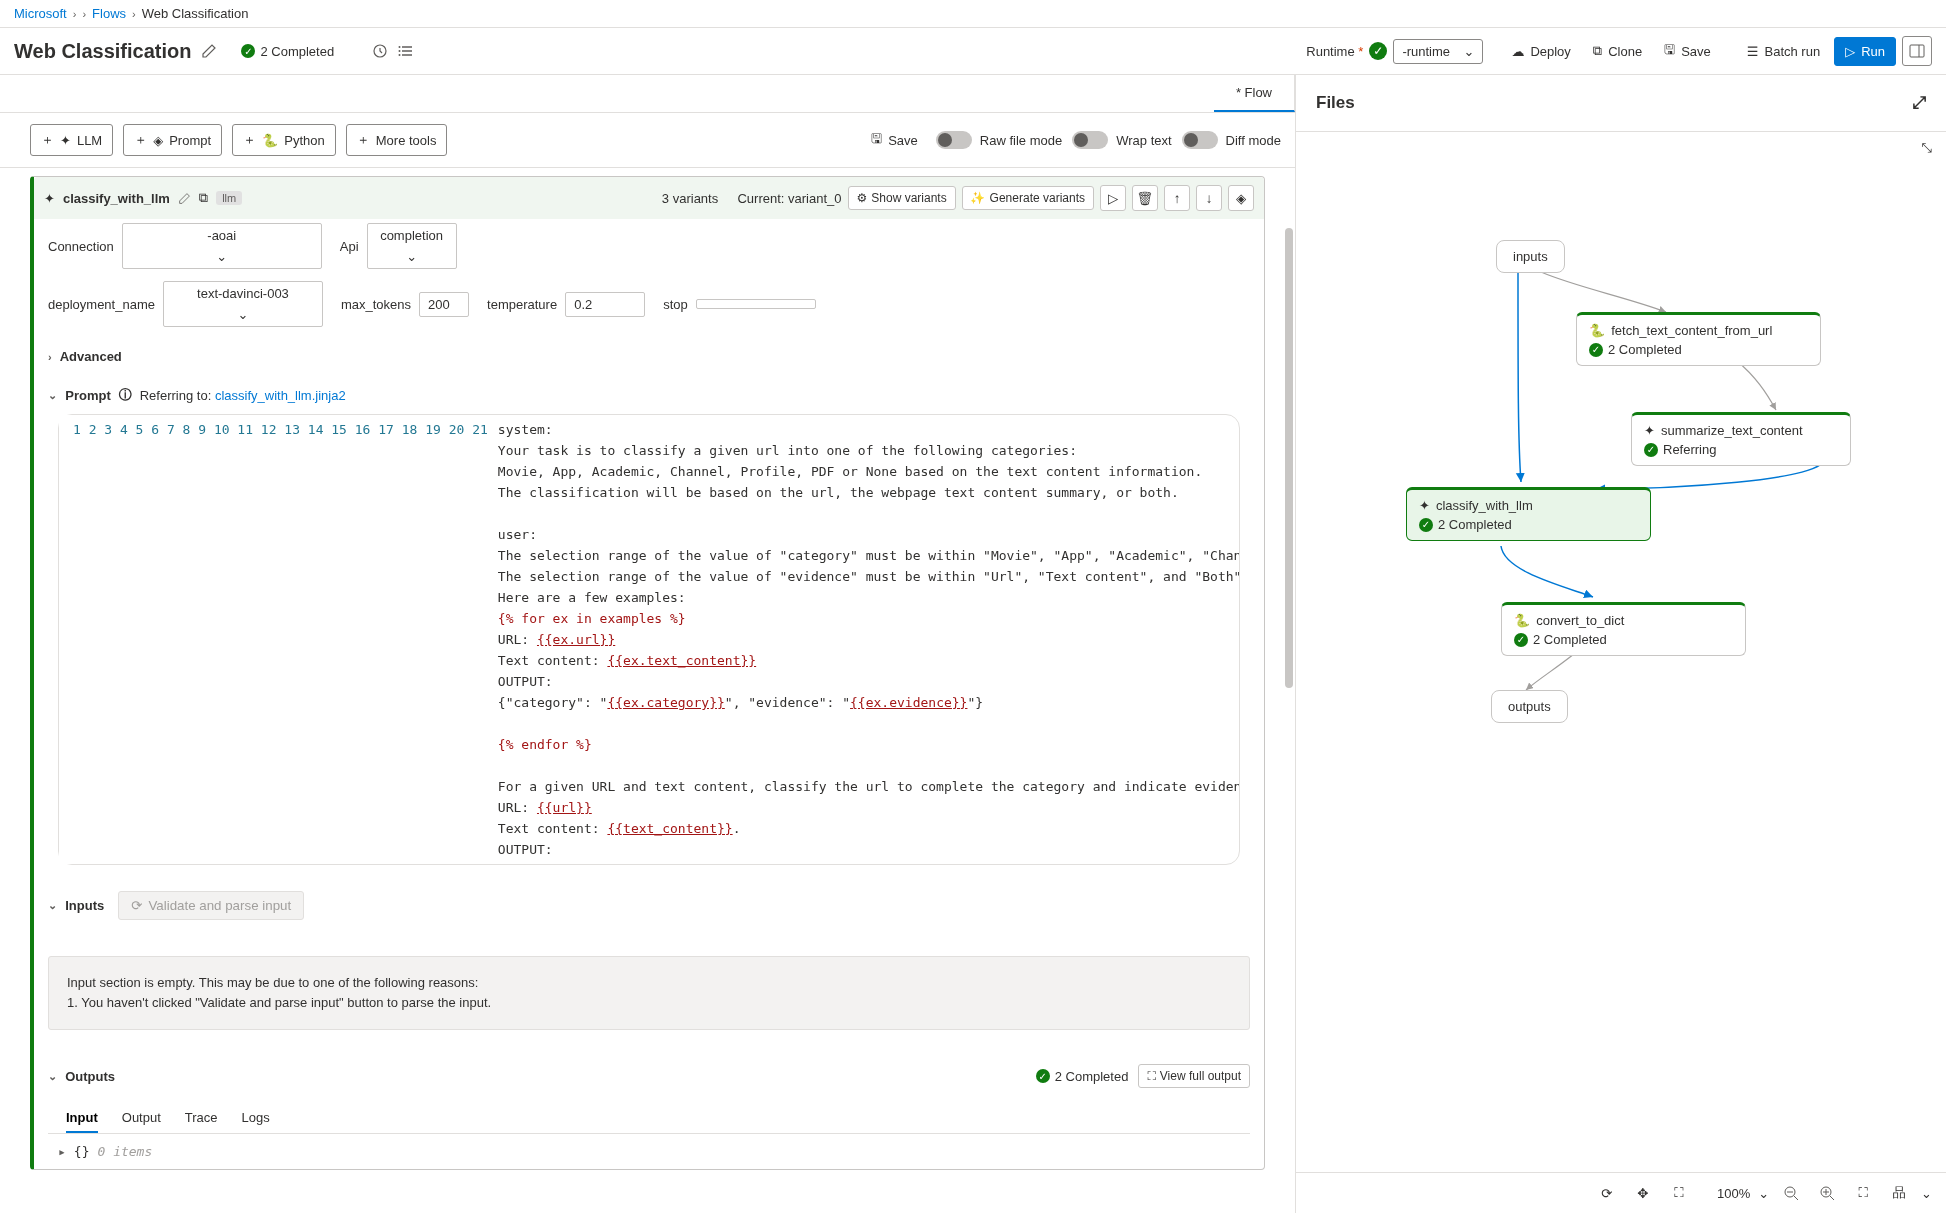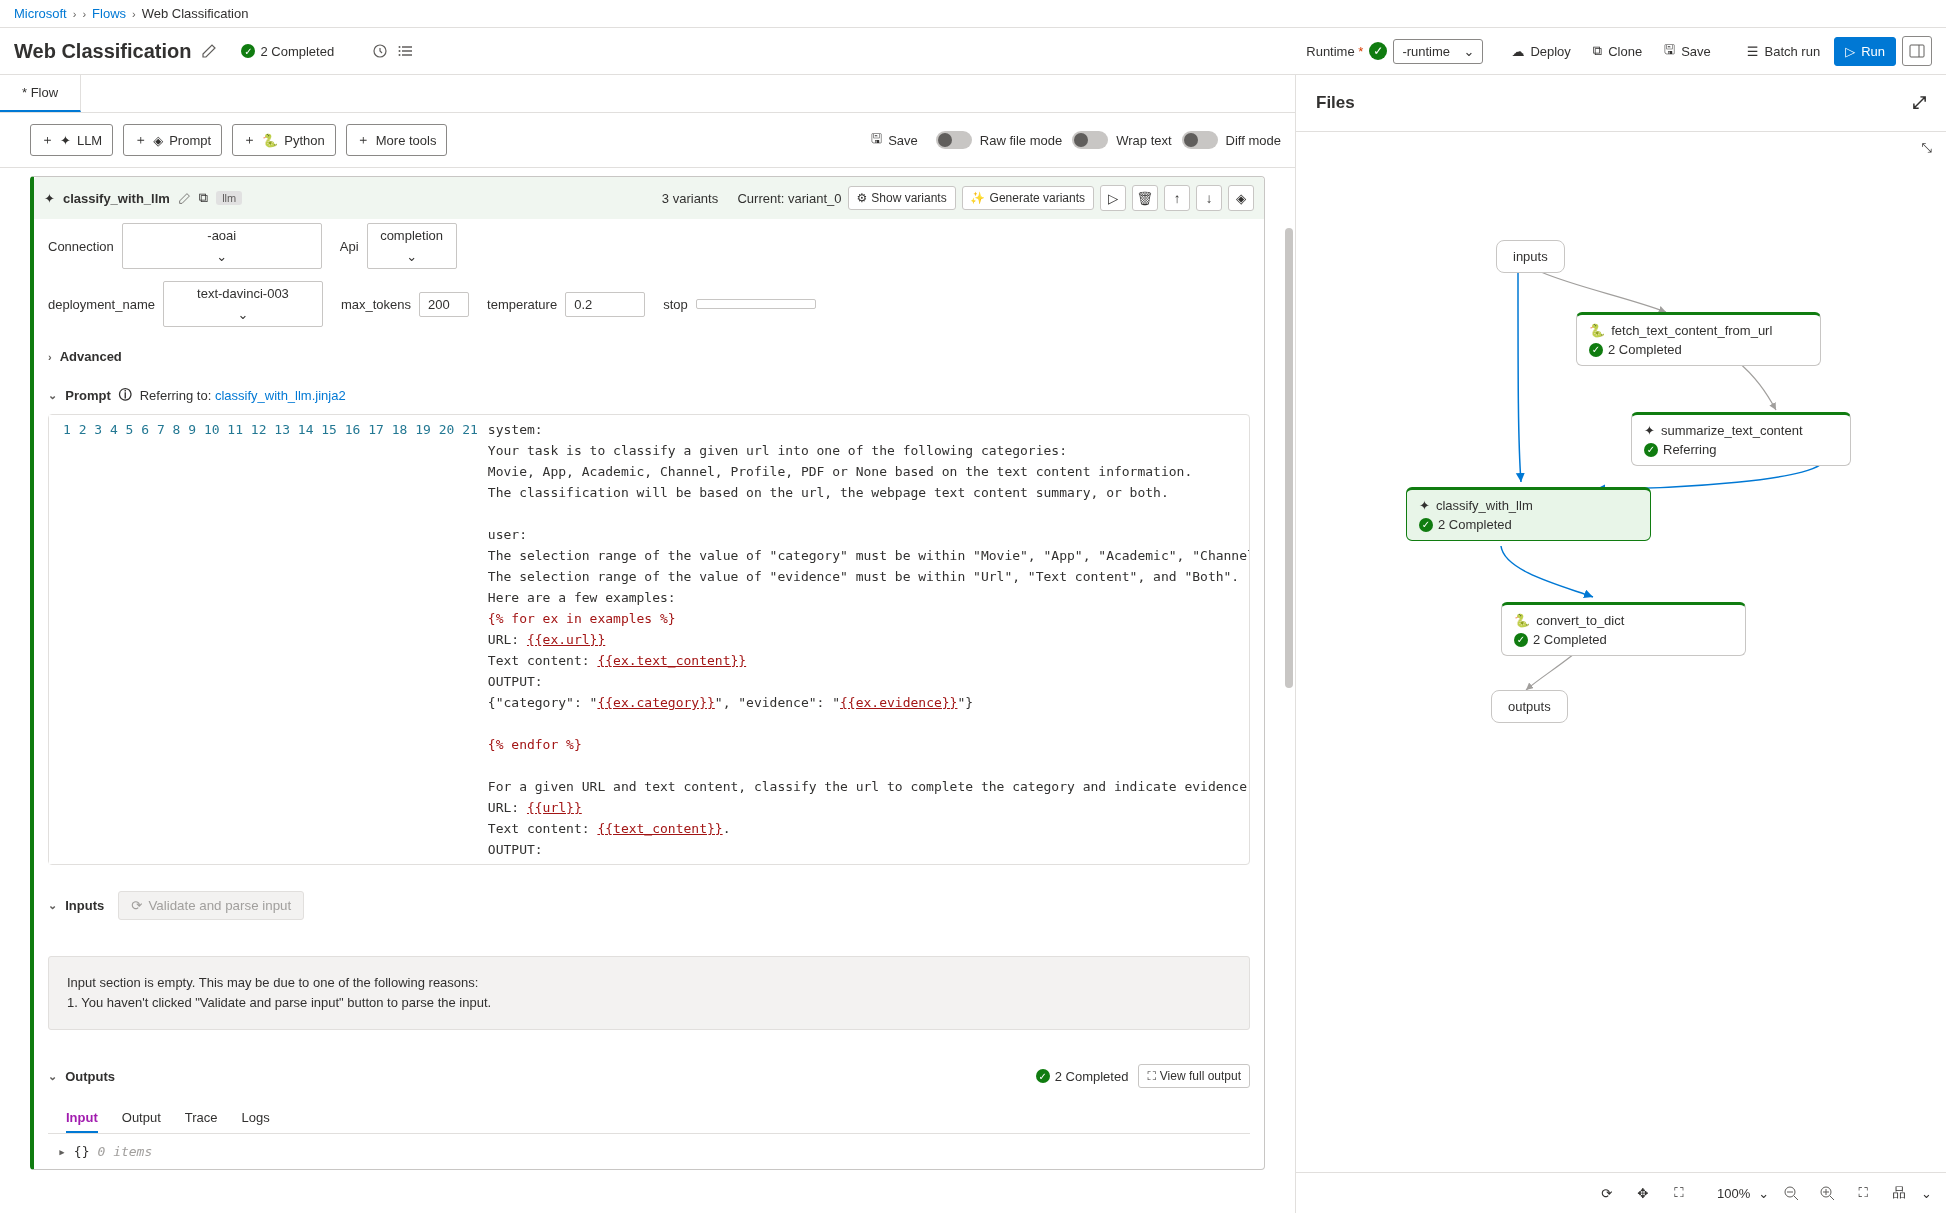"* Flow" .tabs { justify-content: none -> flex-end }
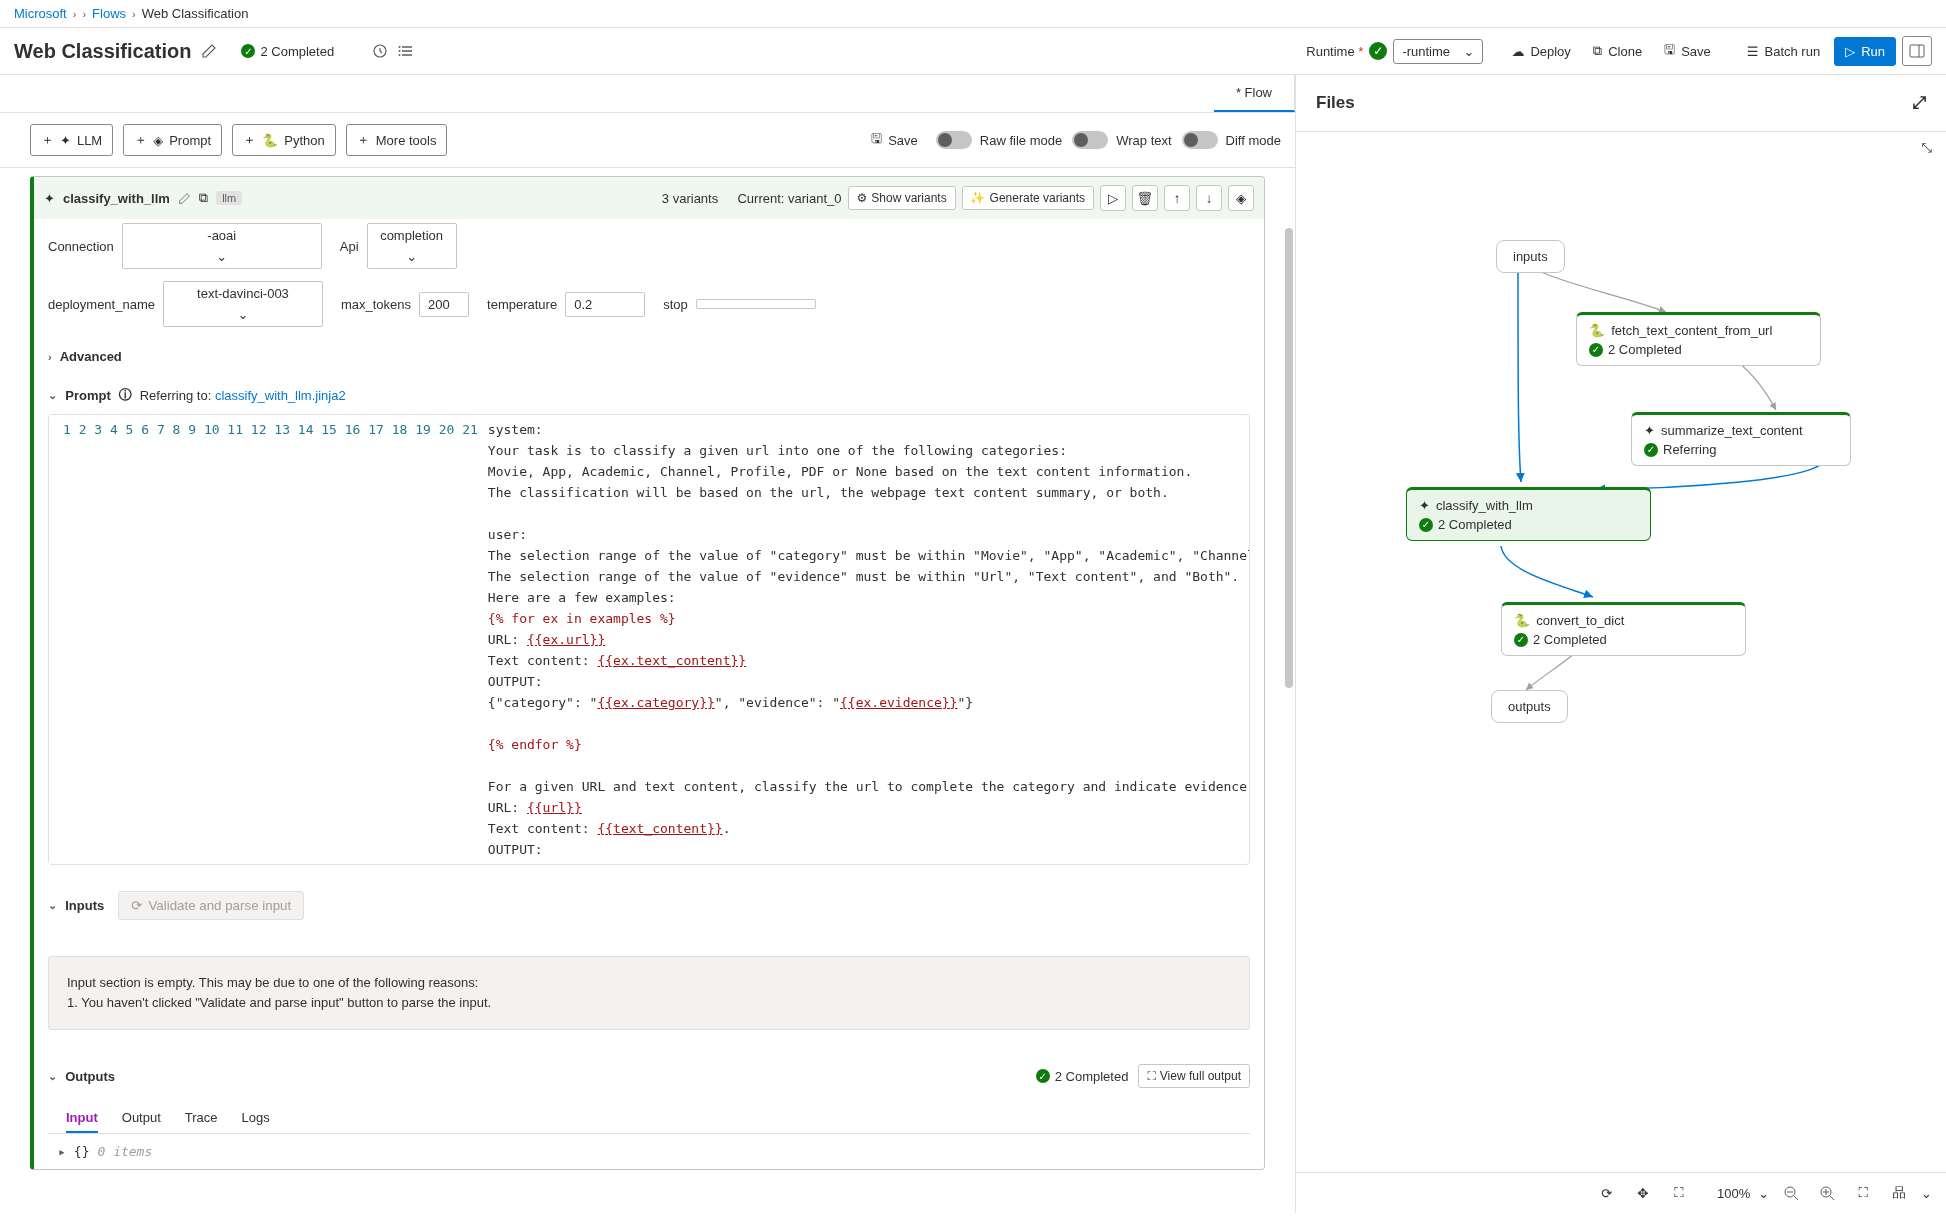"1 2 3 4 5" .editor { border-radius: 4px -> 14px; margin: 4px 14px 14px -> 4px 24px 14px }
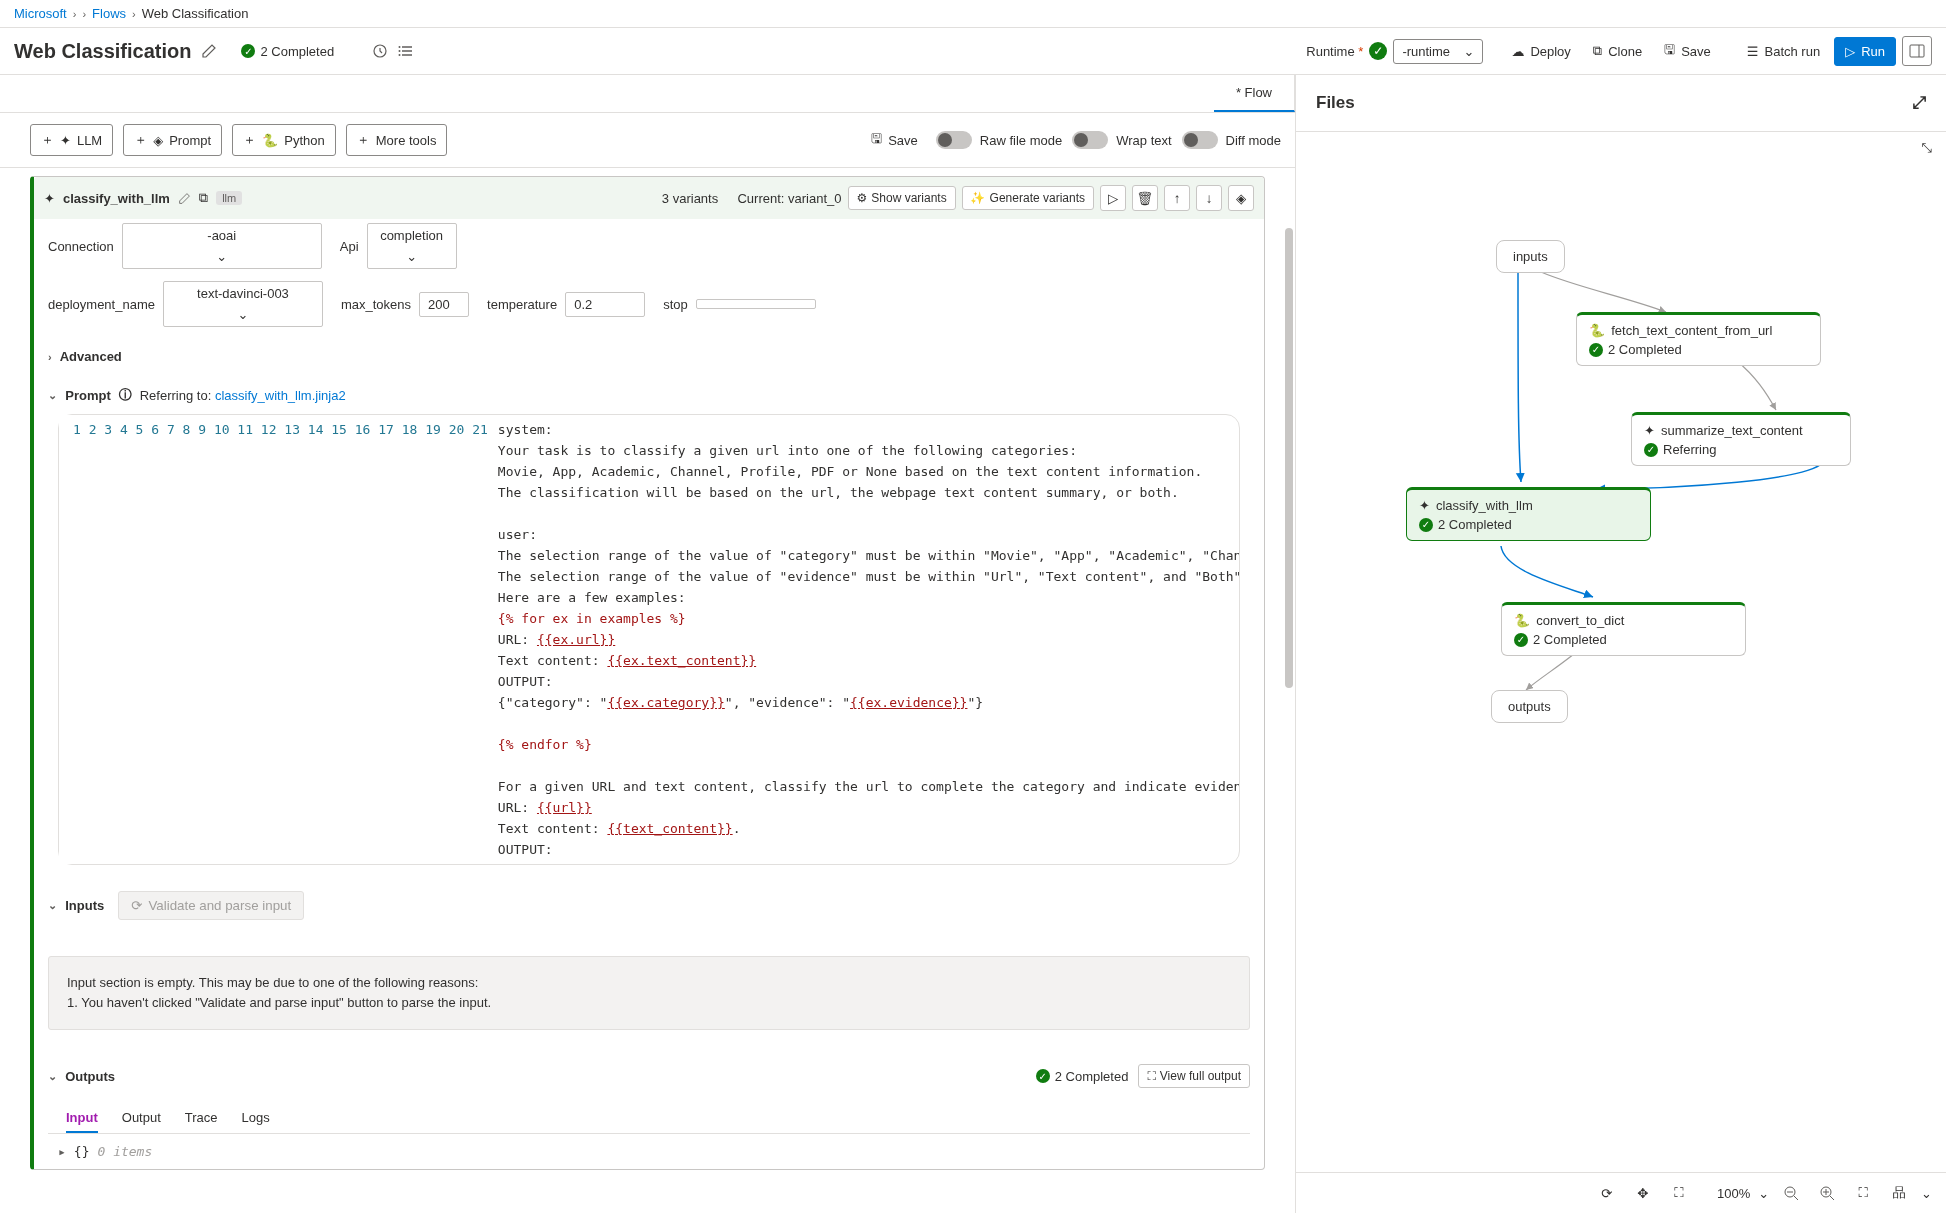"Input" .out-tab.active { color: #a21caf -> #000000 }
